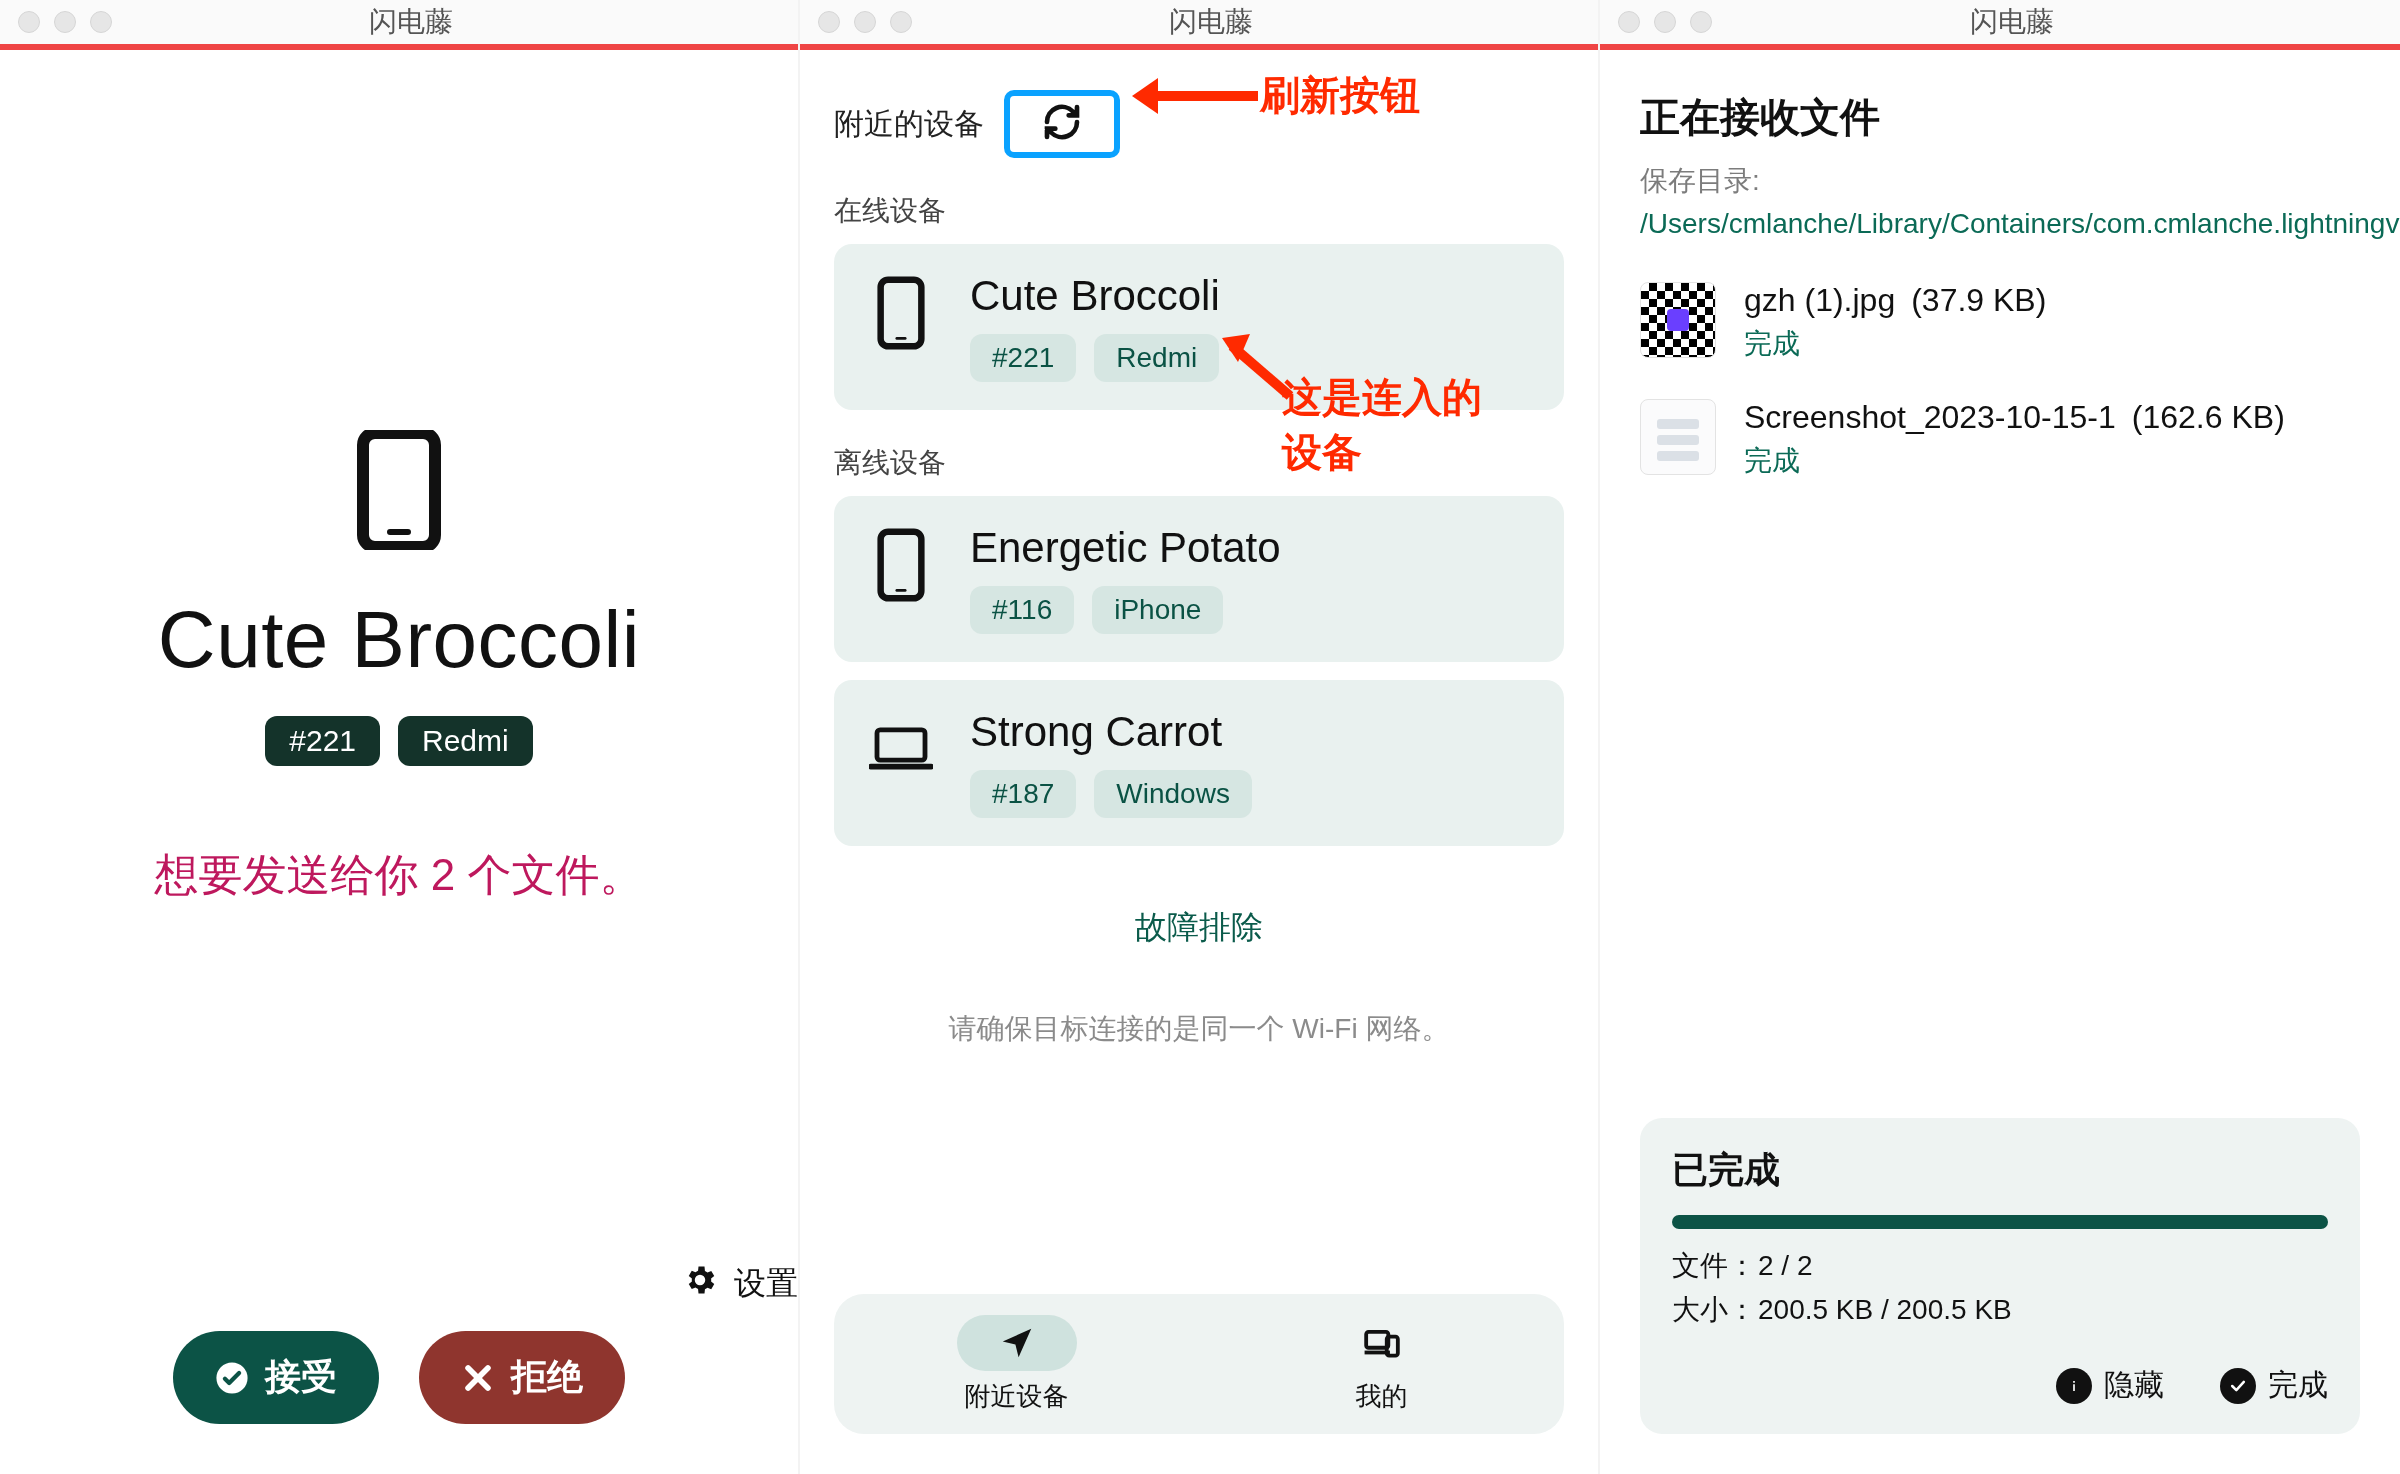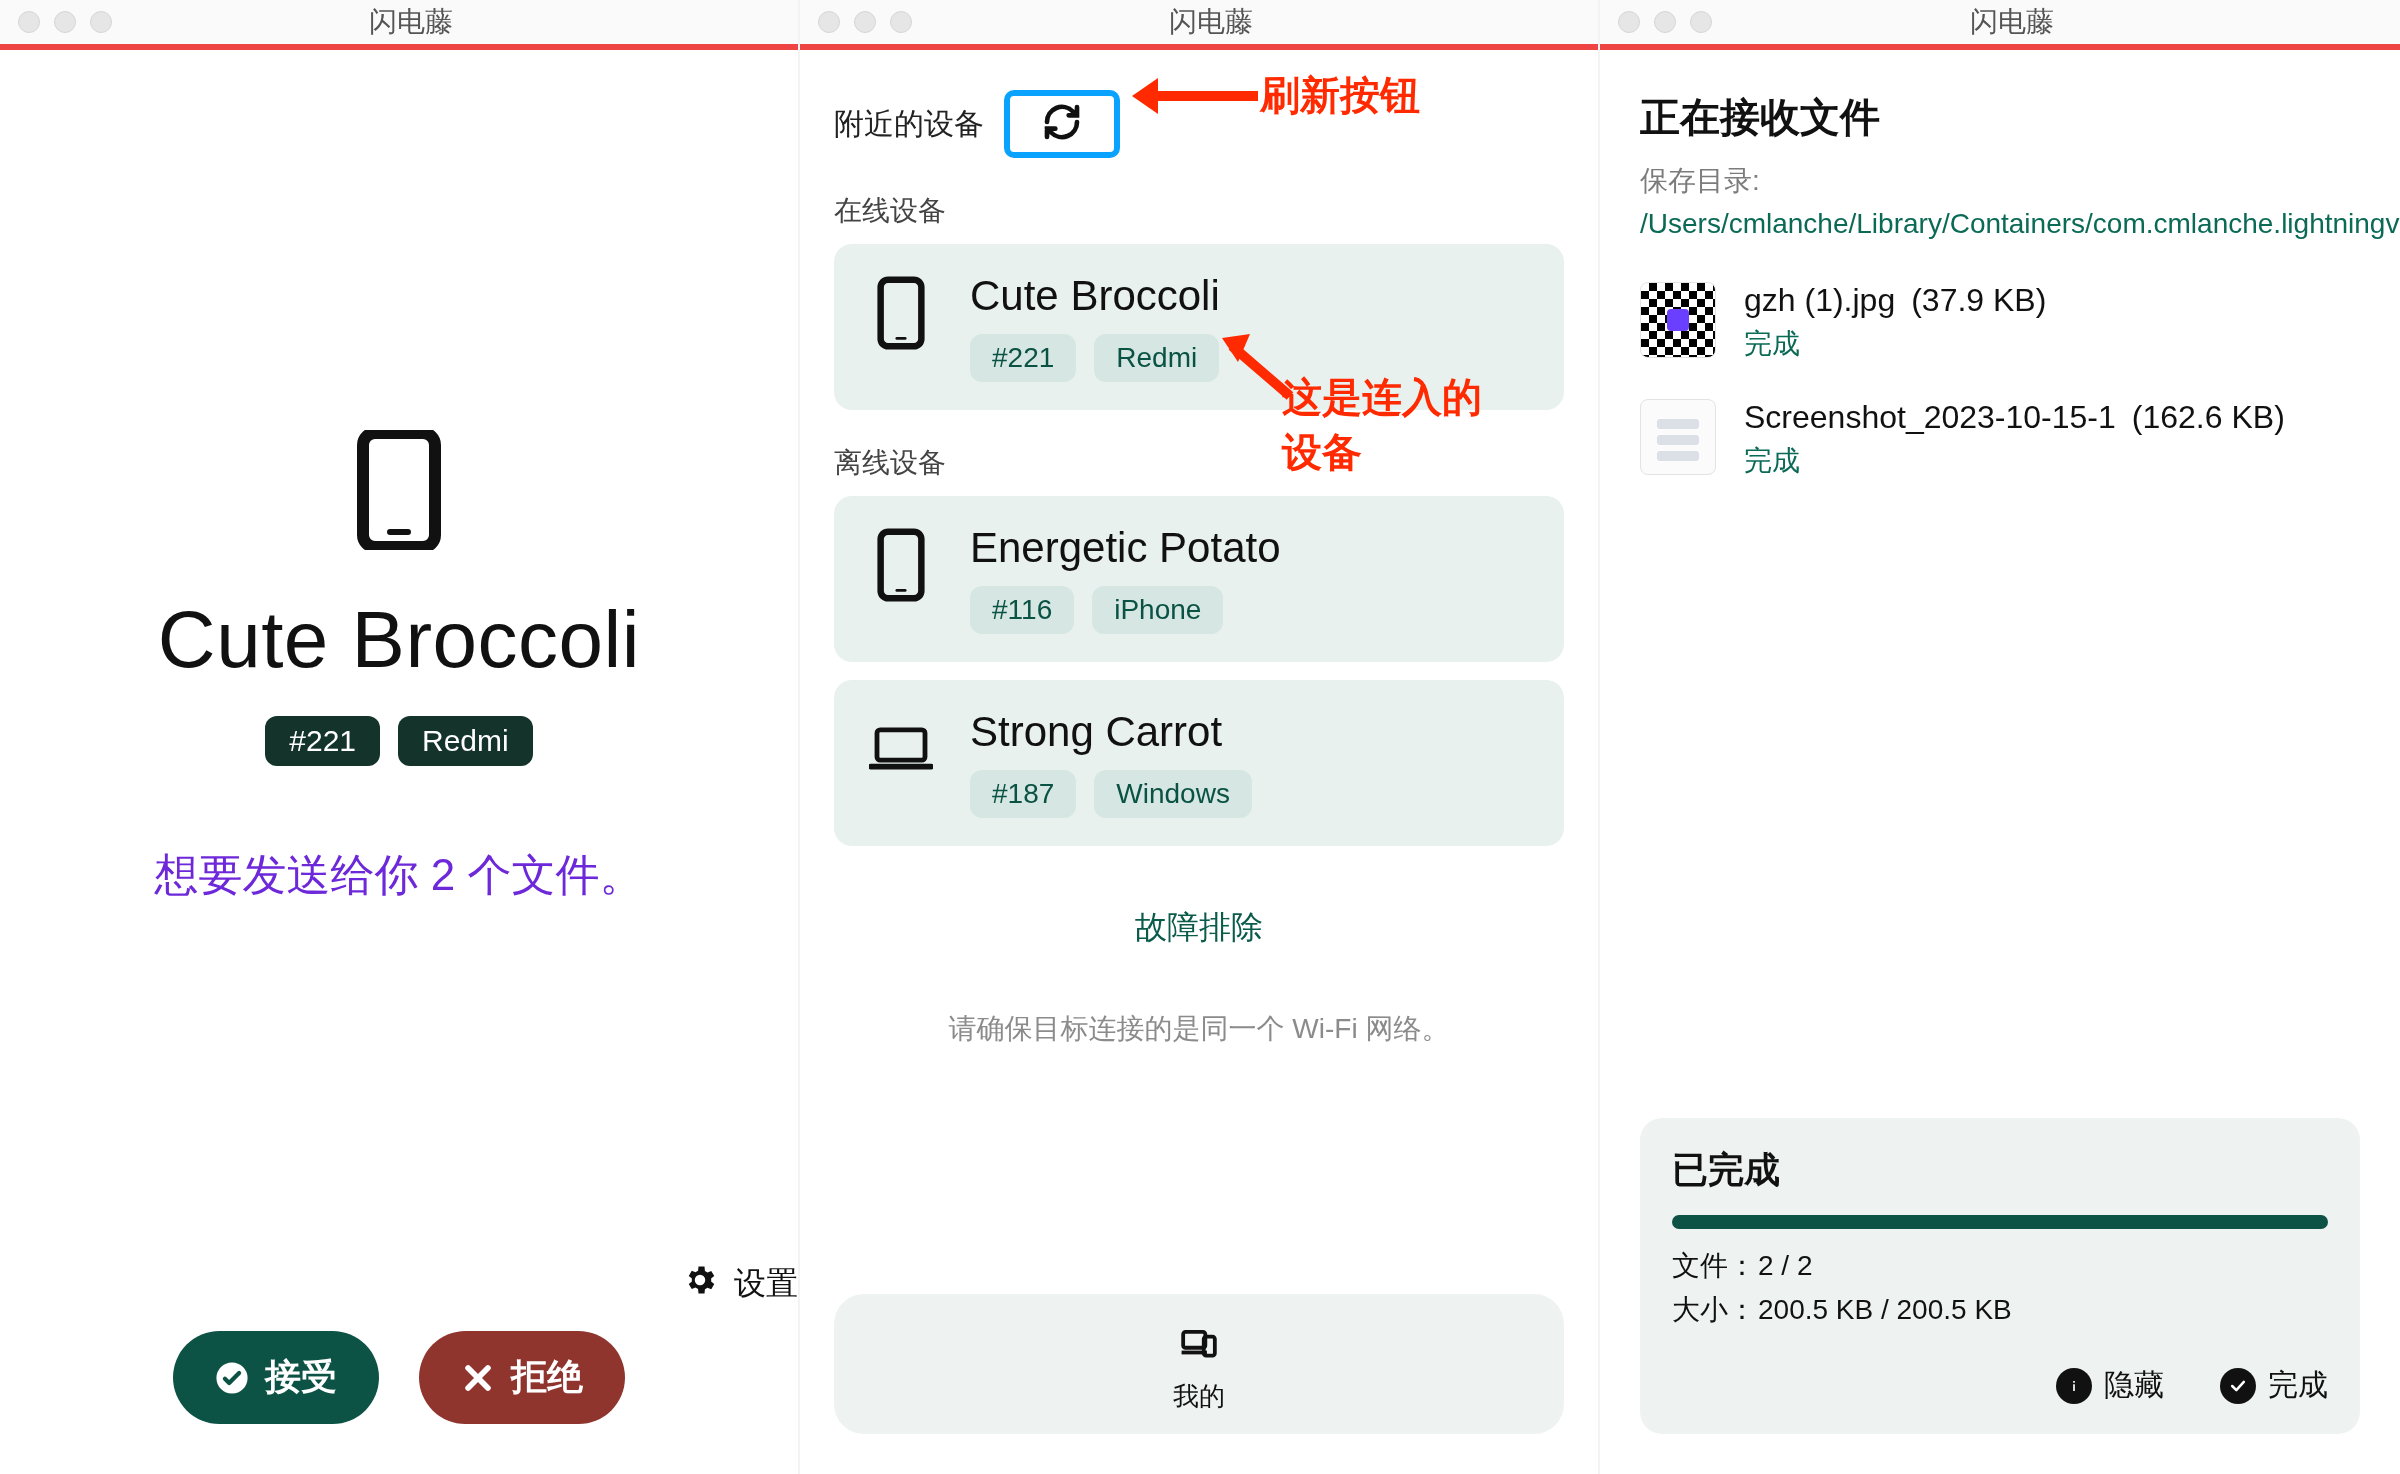"想要发送给你 2 个文件。" .p1-msg { color: #6d28d9 -> #be185d }
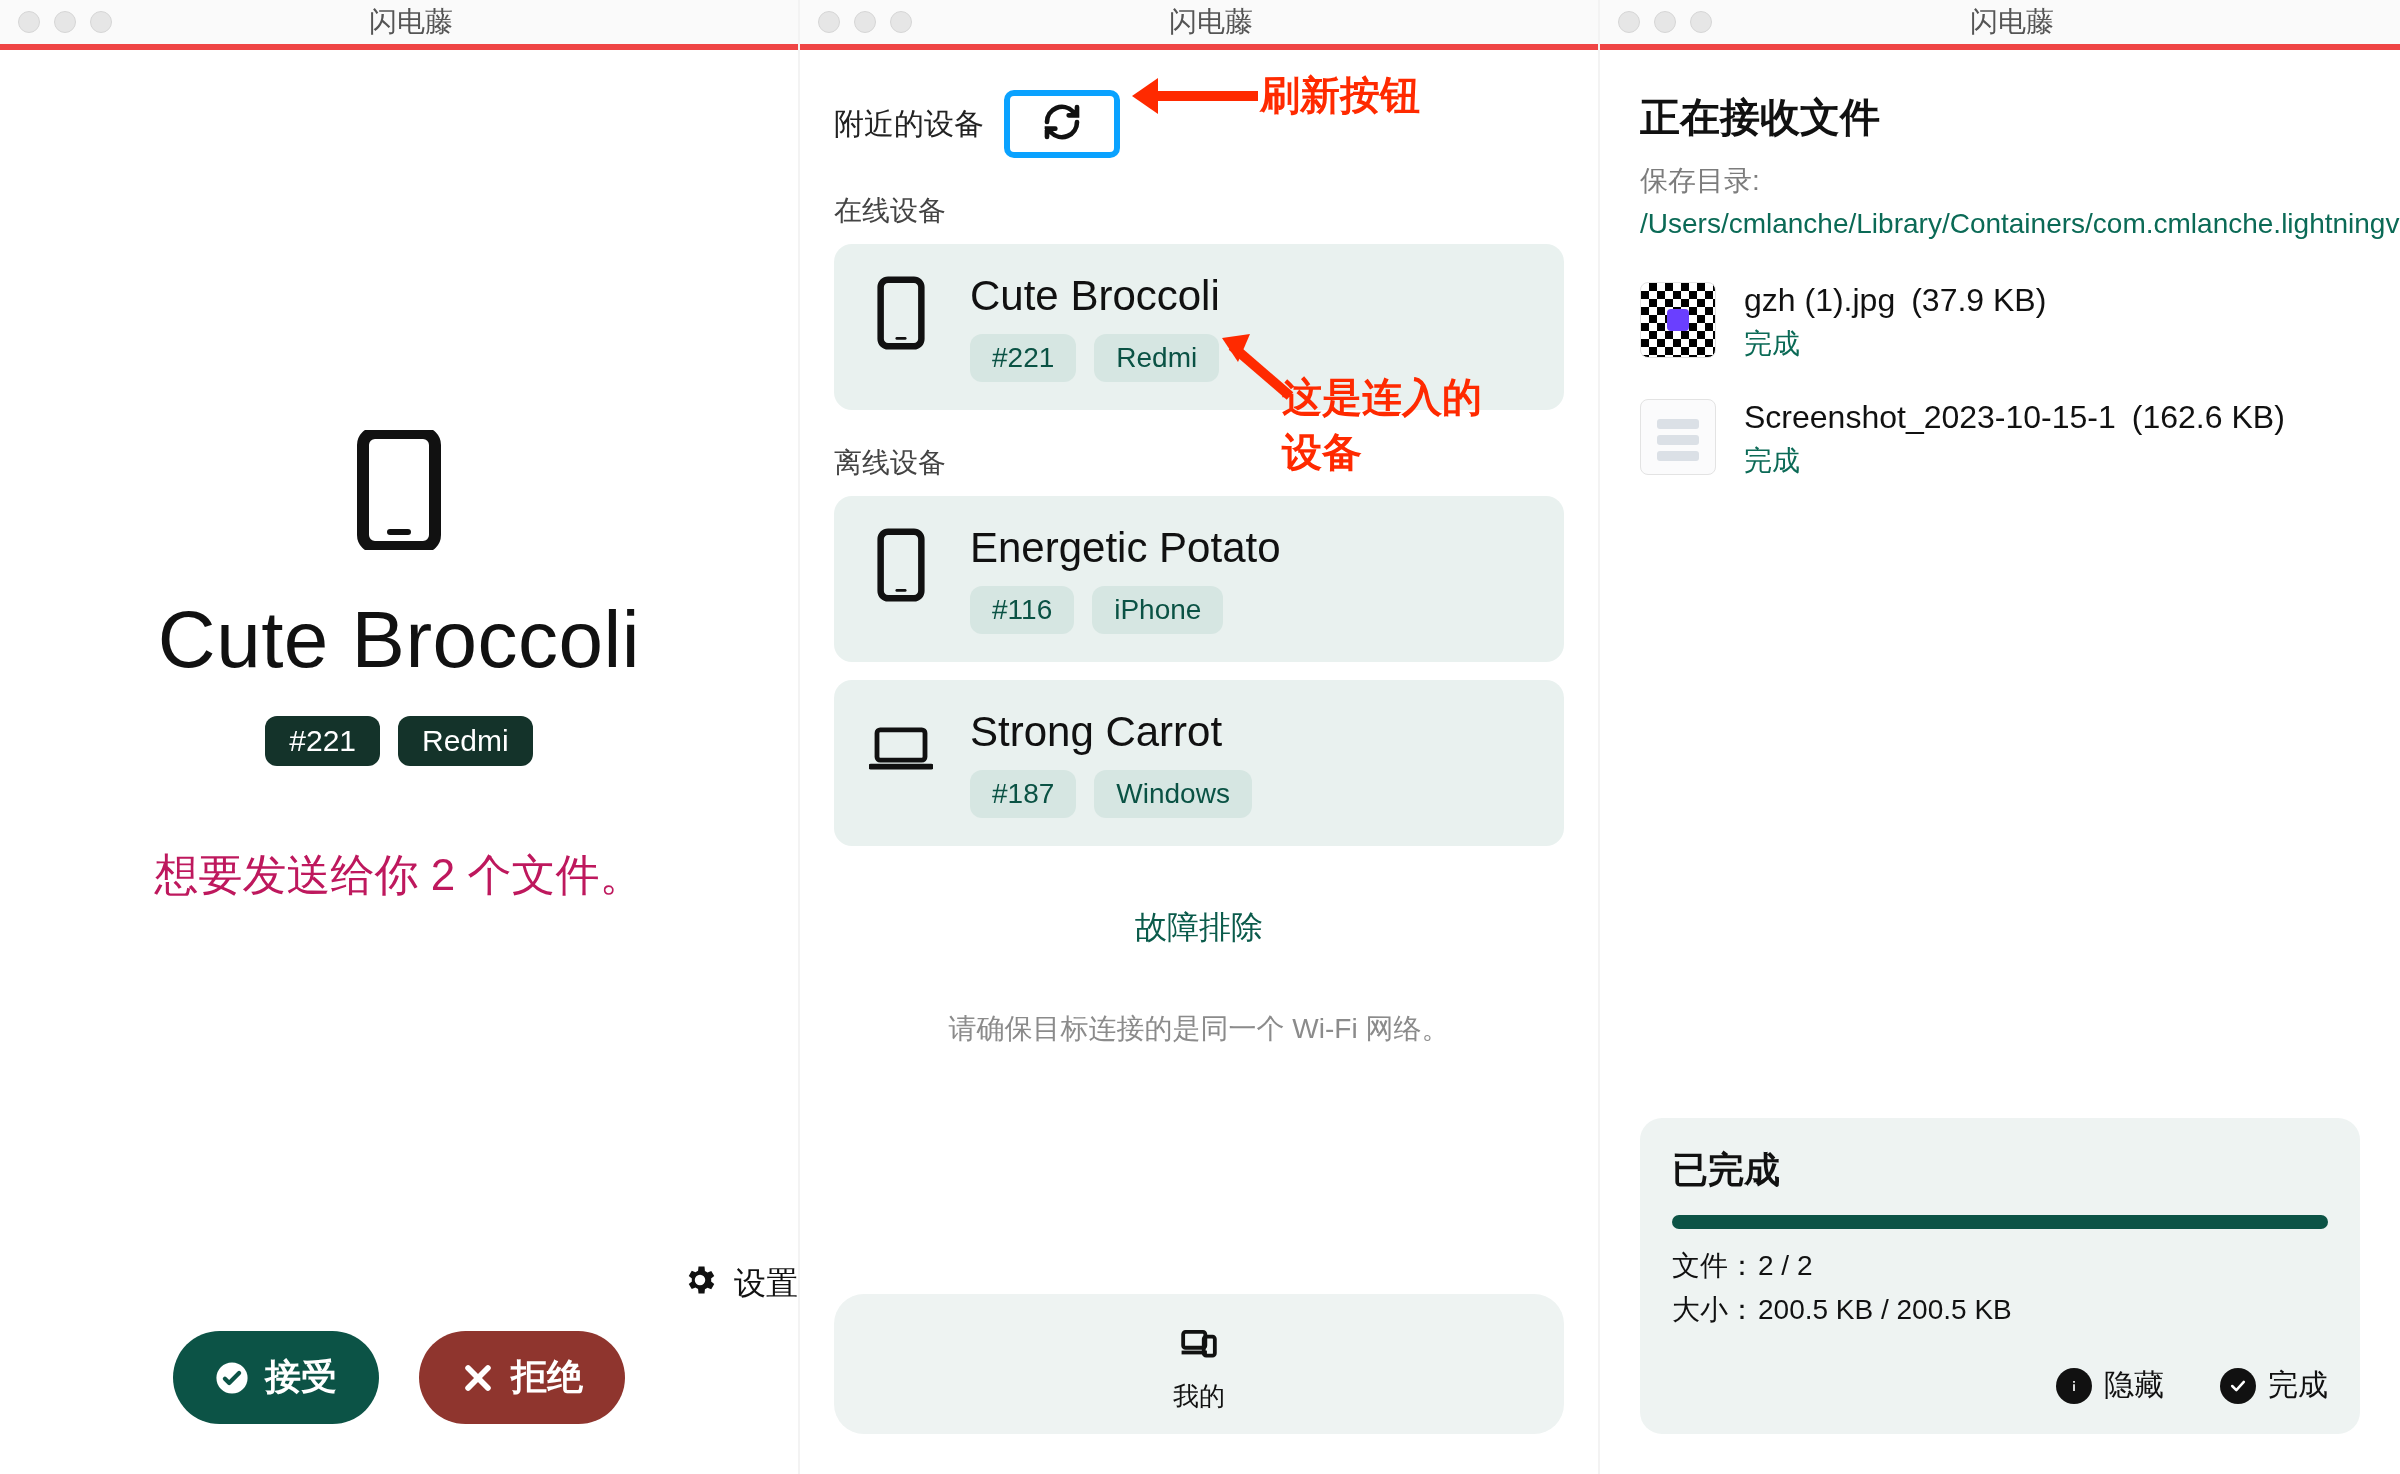"附近设备" div.navitem { html: none -> <div> <div> <svg> <path></path> </svg> </div> <div>附近设备</div> </div> }
